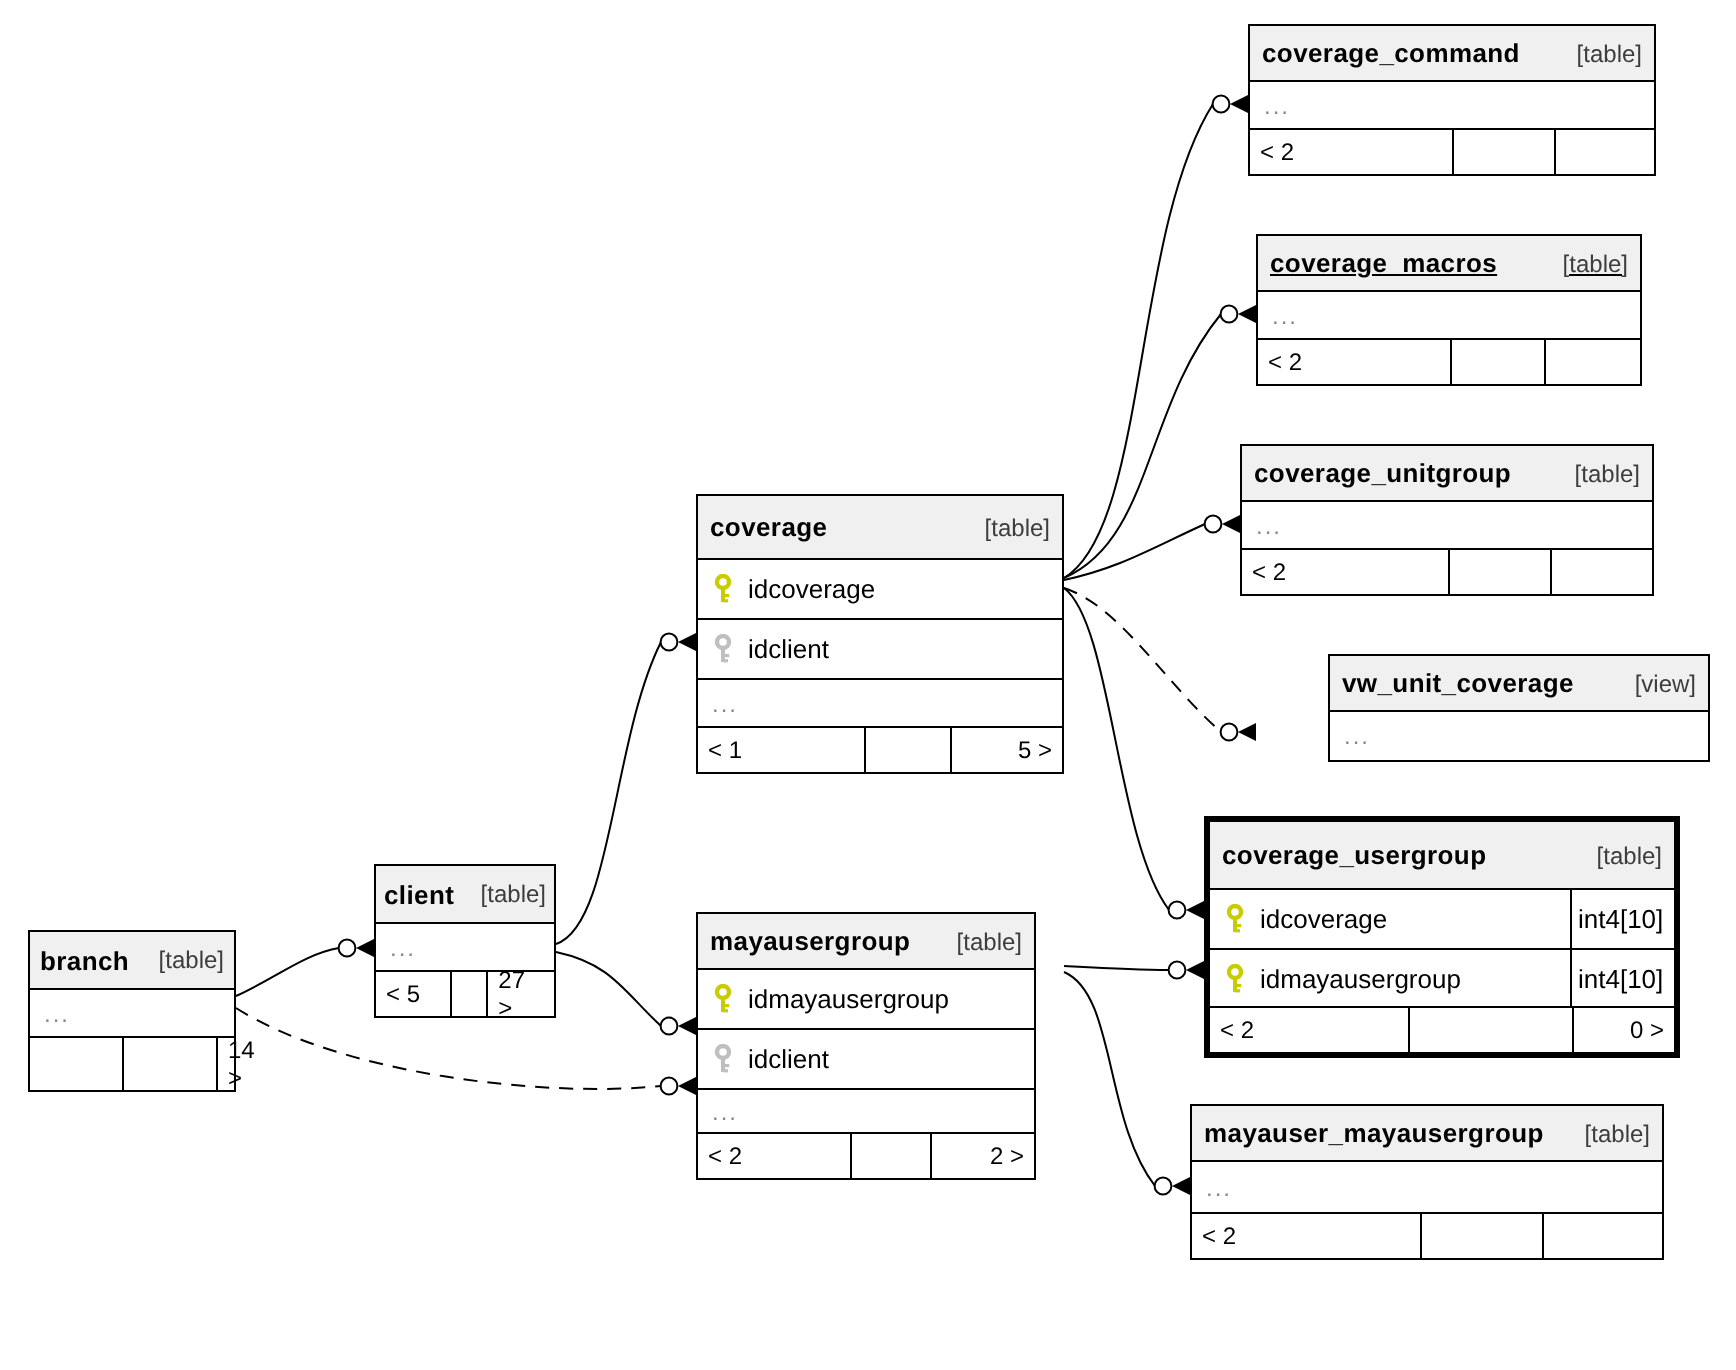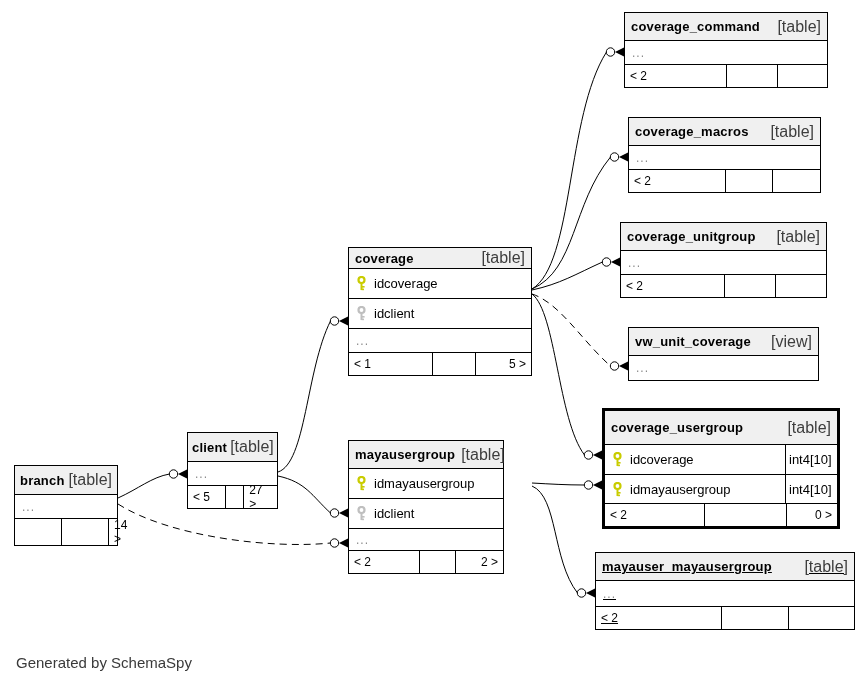"[table]" .tg { font-size: 16px -> 12px }
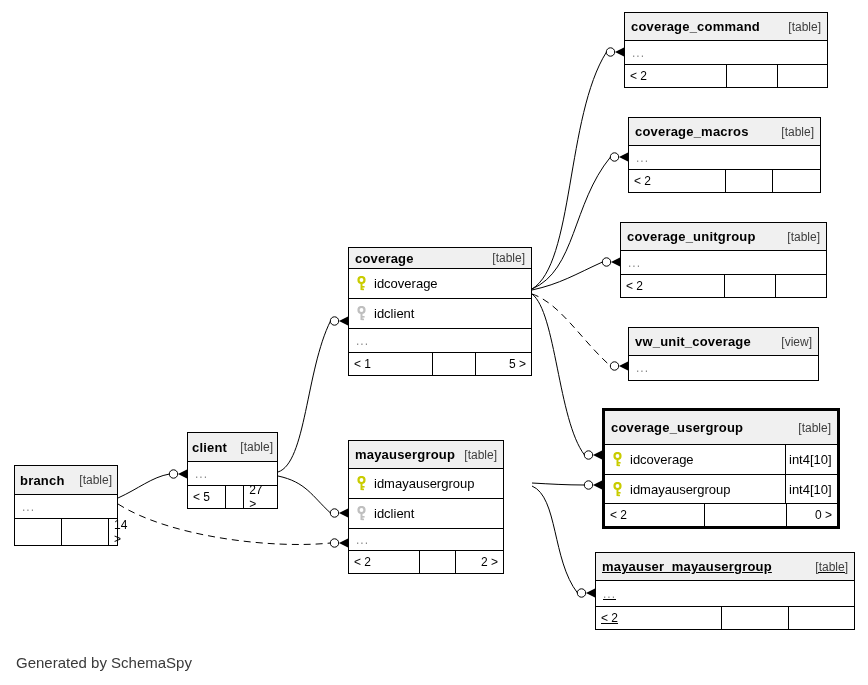"coverage_macros" div.hd { text-decoration: none -> underline }
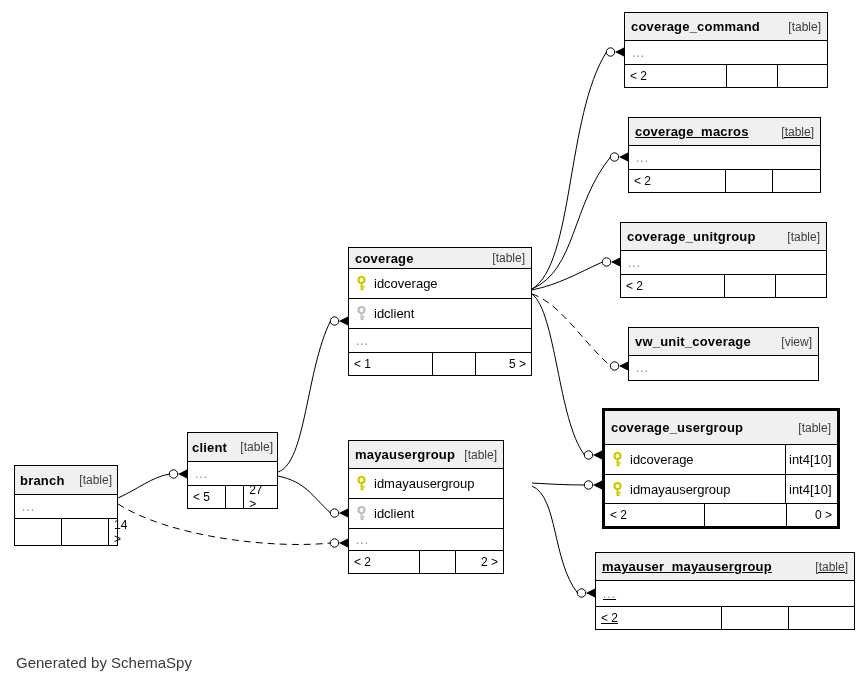"coverage" div.hd { height: 21px -> 32px }
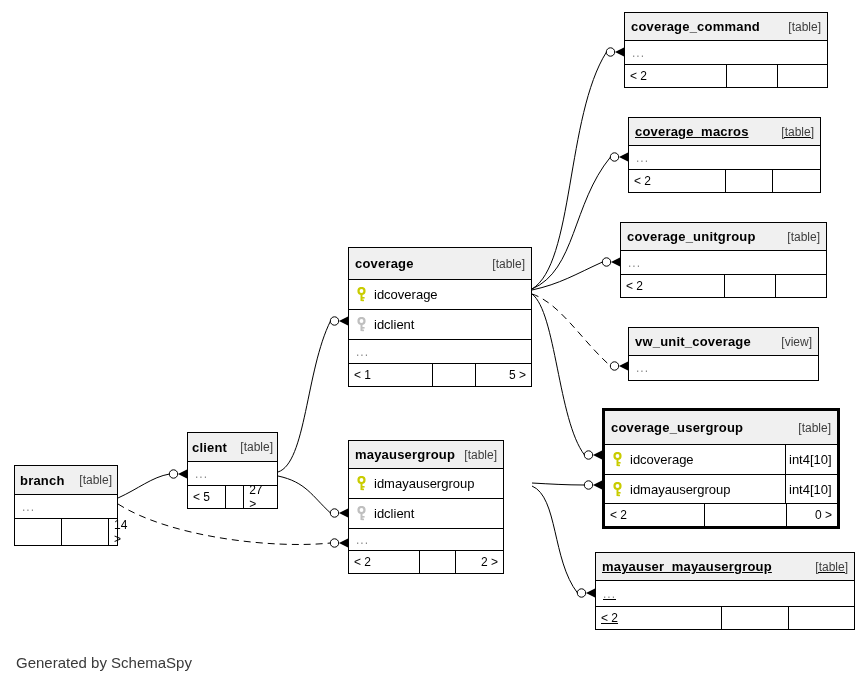"vw_unit_coverage" div.tbl { left: 628px -> 664px }
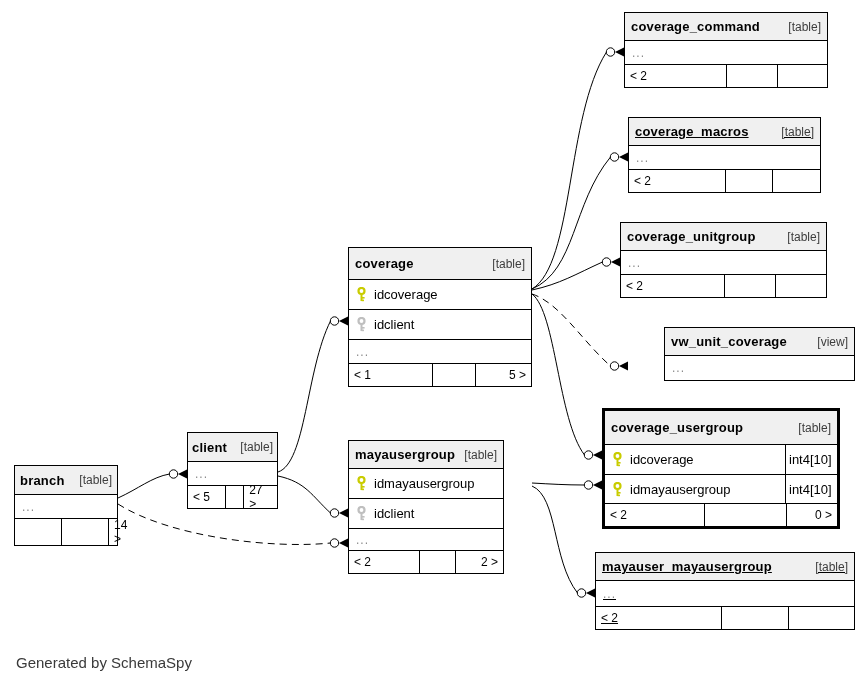"mayausergroup" div.tbl { top: 440px -> 456px; width: 156px -> 170px }
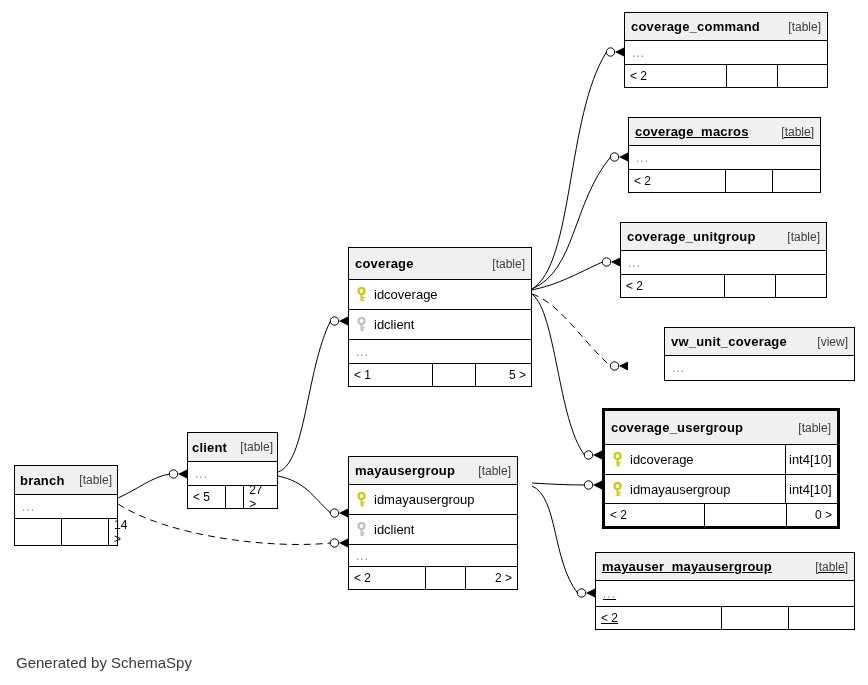"mayauser_mayausergroup" div.tbl { text-decoration: underline -> none; width: 260px -> 237px }
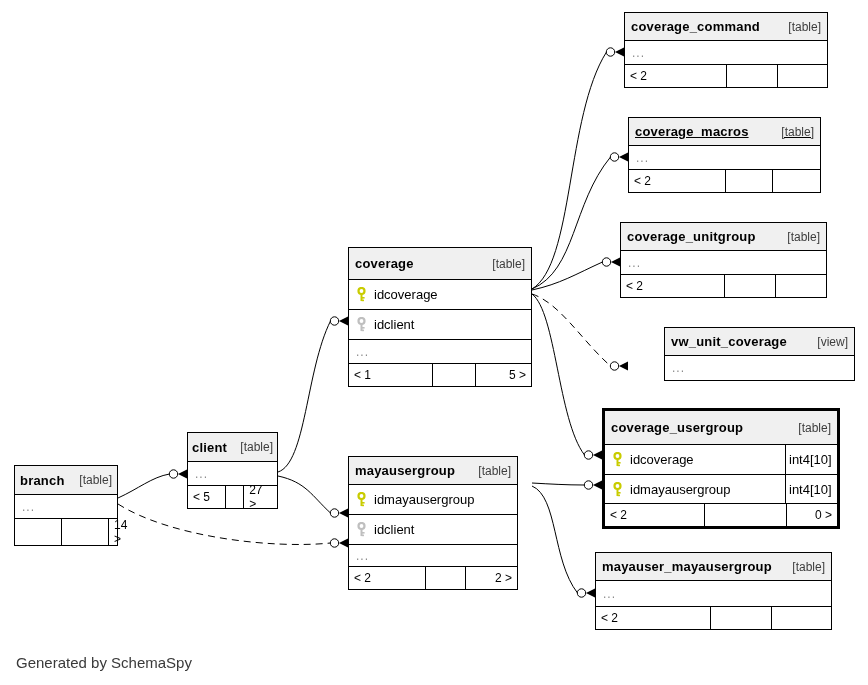"Generated by SchemaSpy" div { html: <div>Generated by SchemaSpy</div> -> none }
